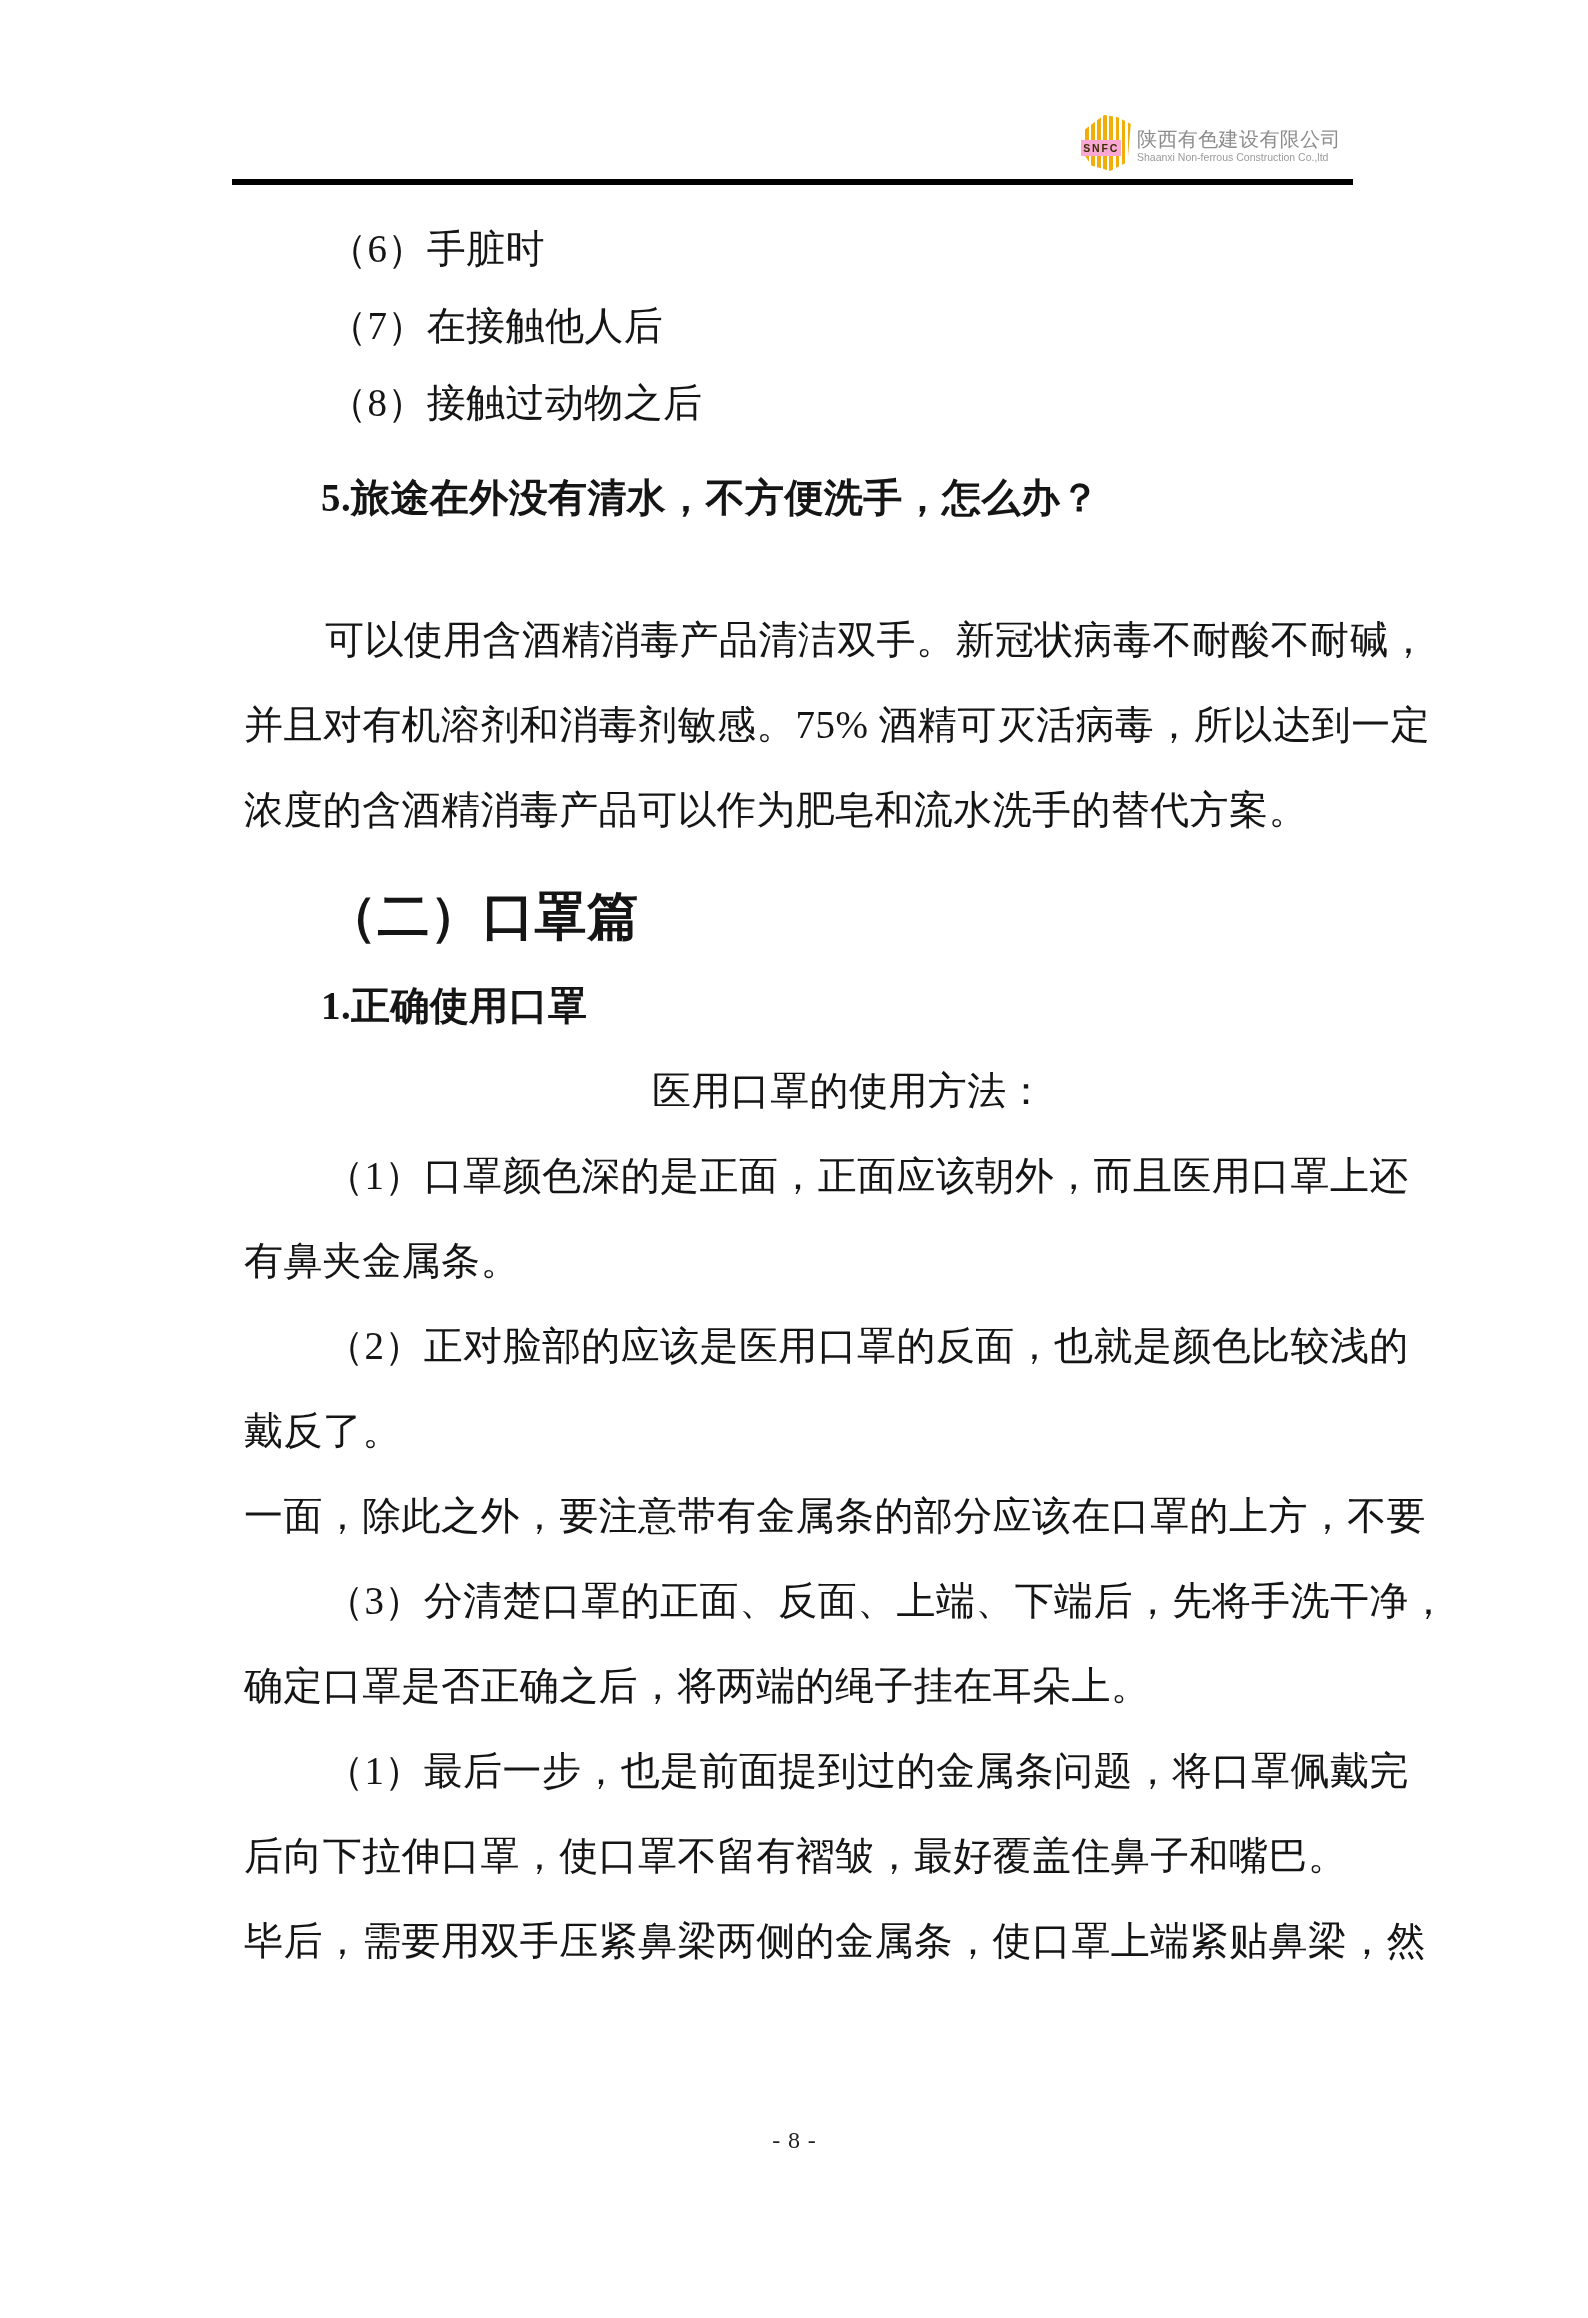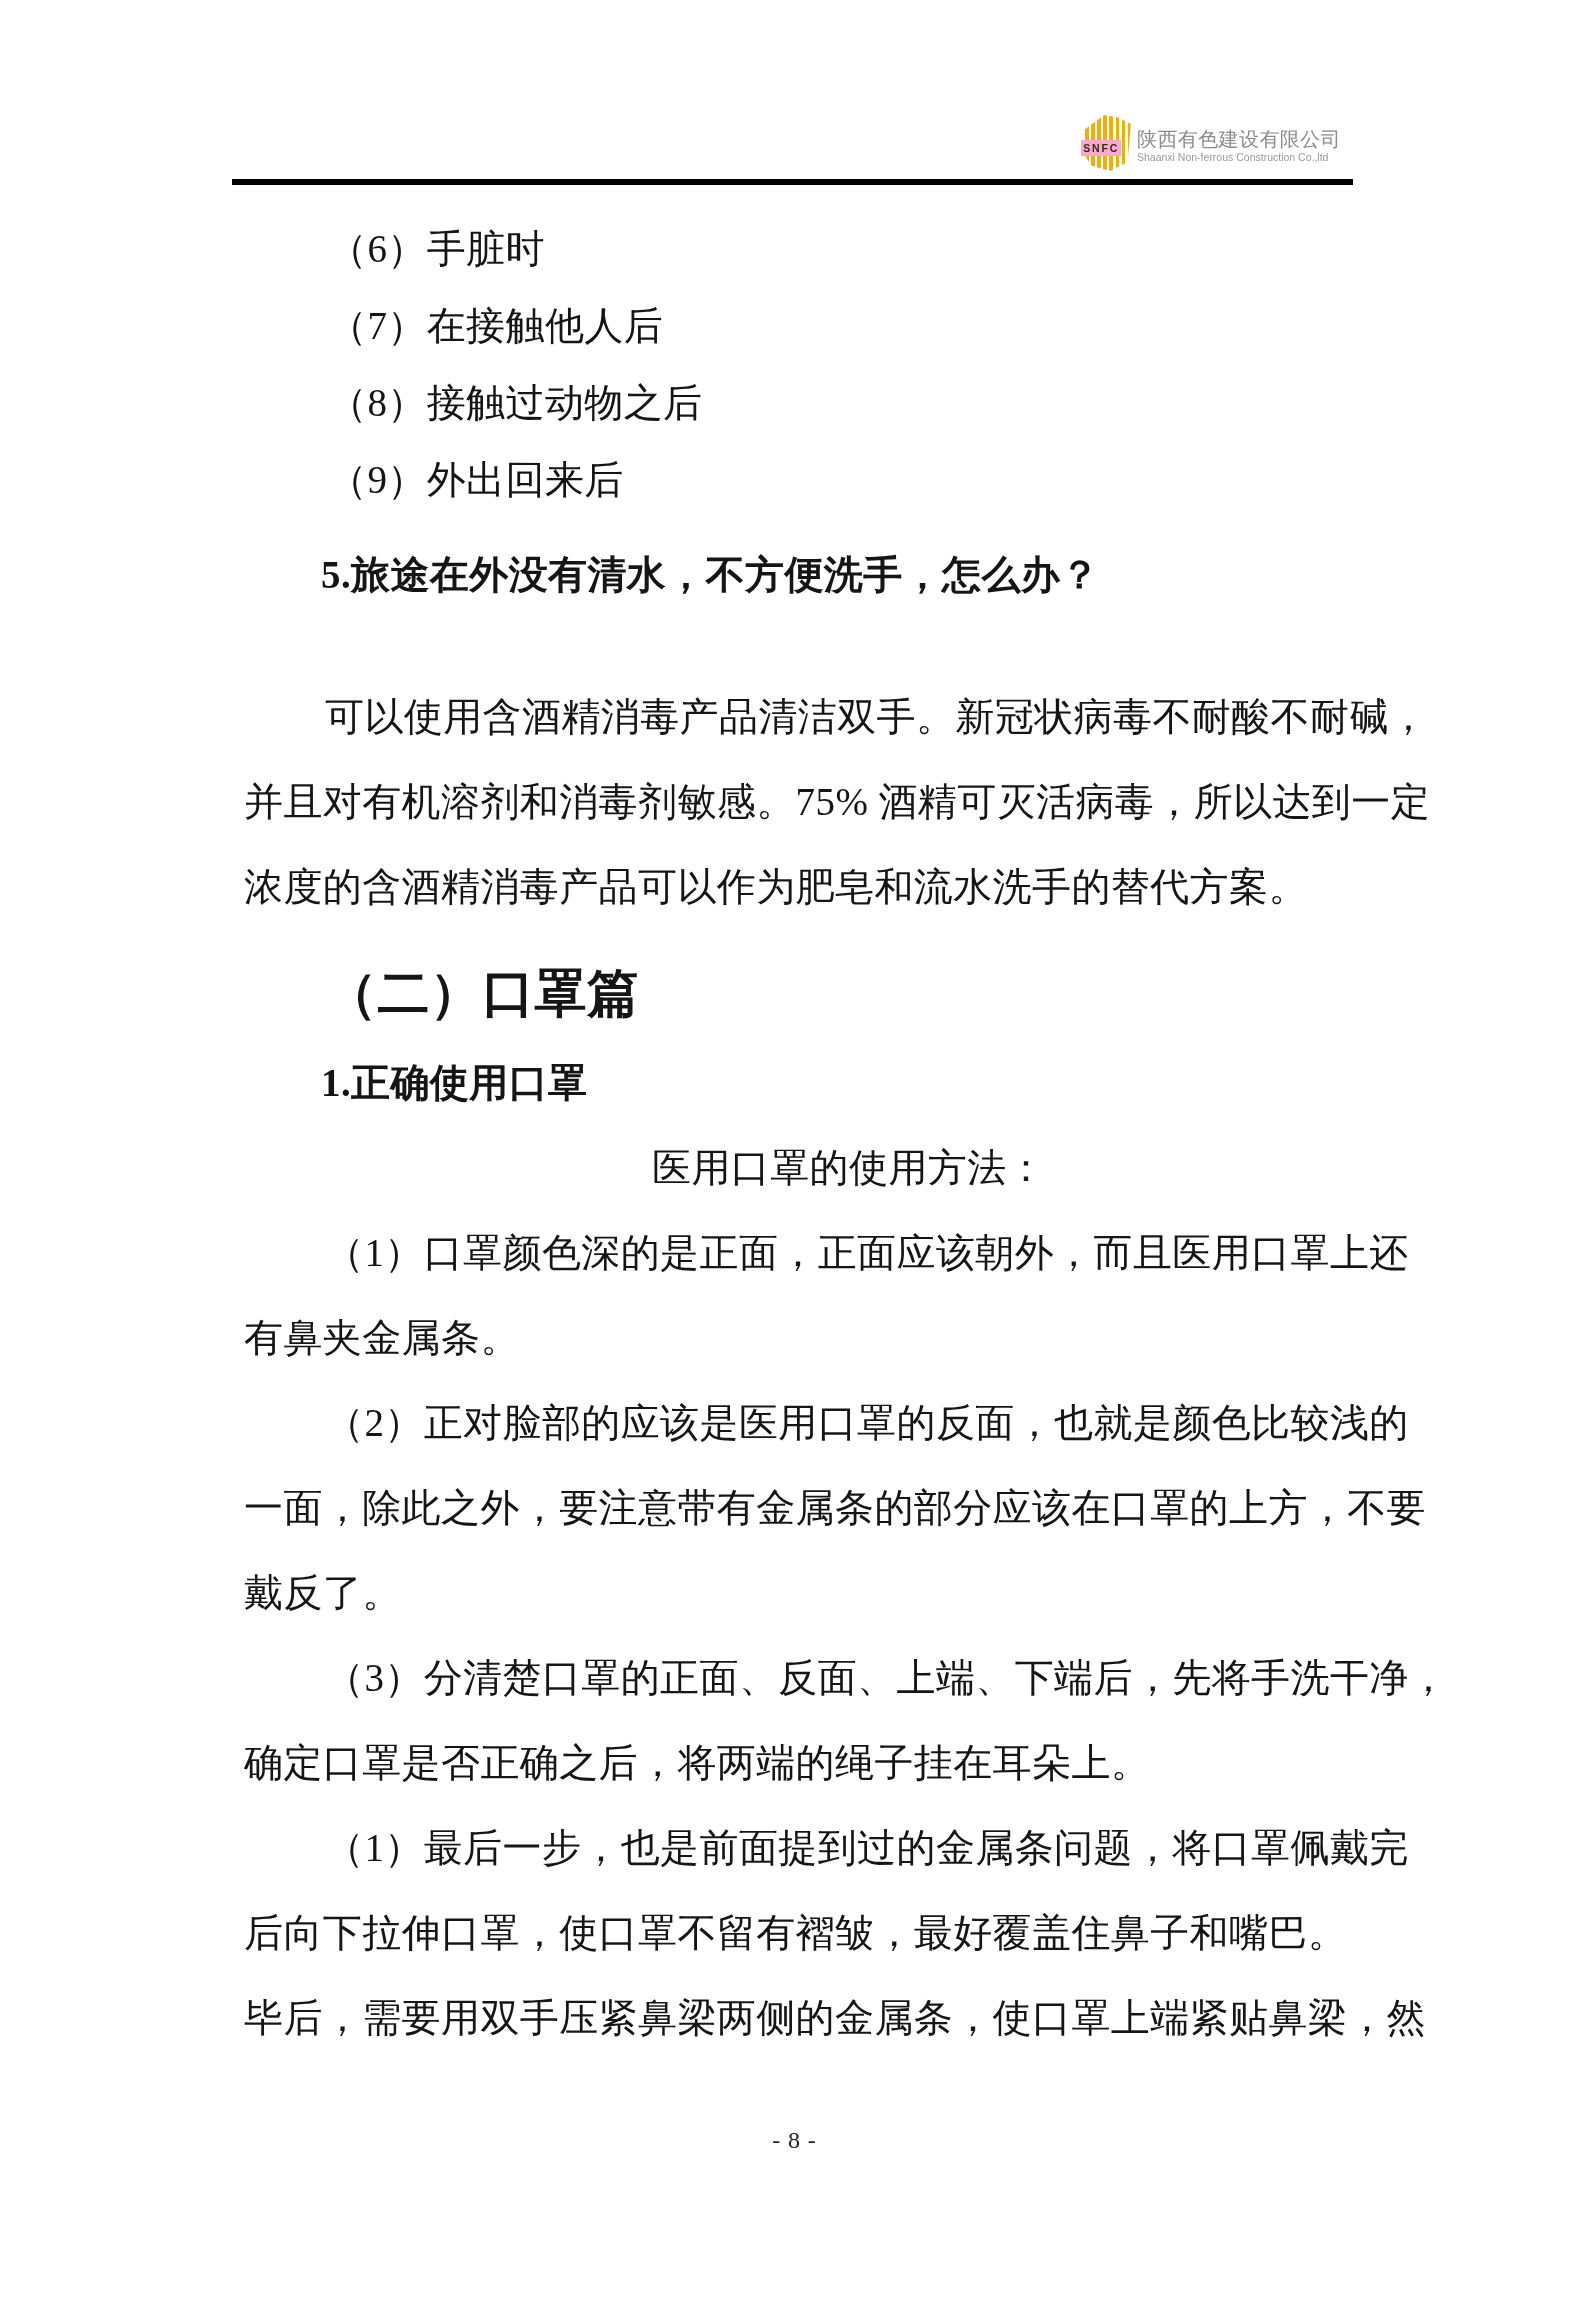"（9）外出回来后" div.item { html: <div>（9）外出回来后</div> -> none }
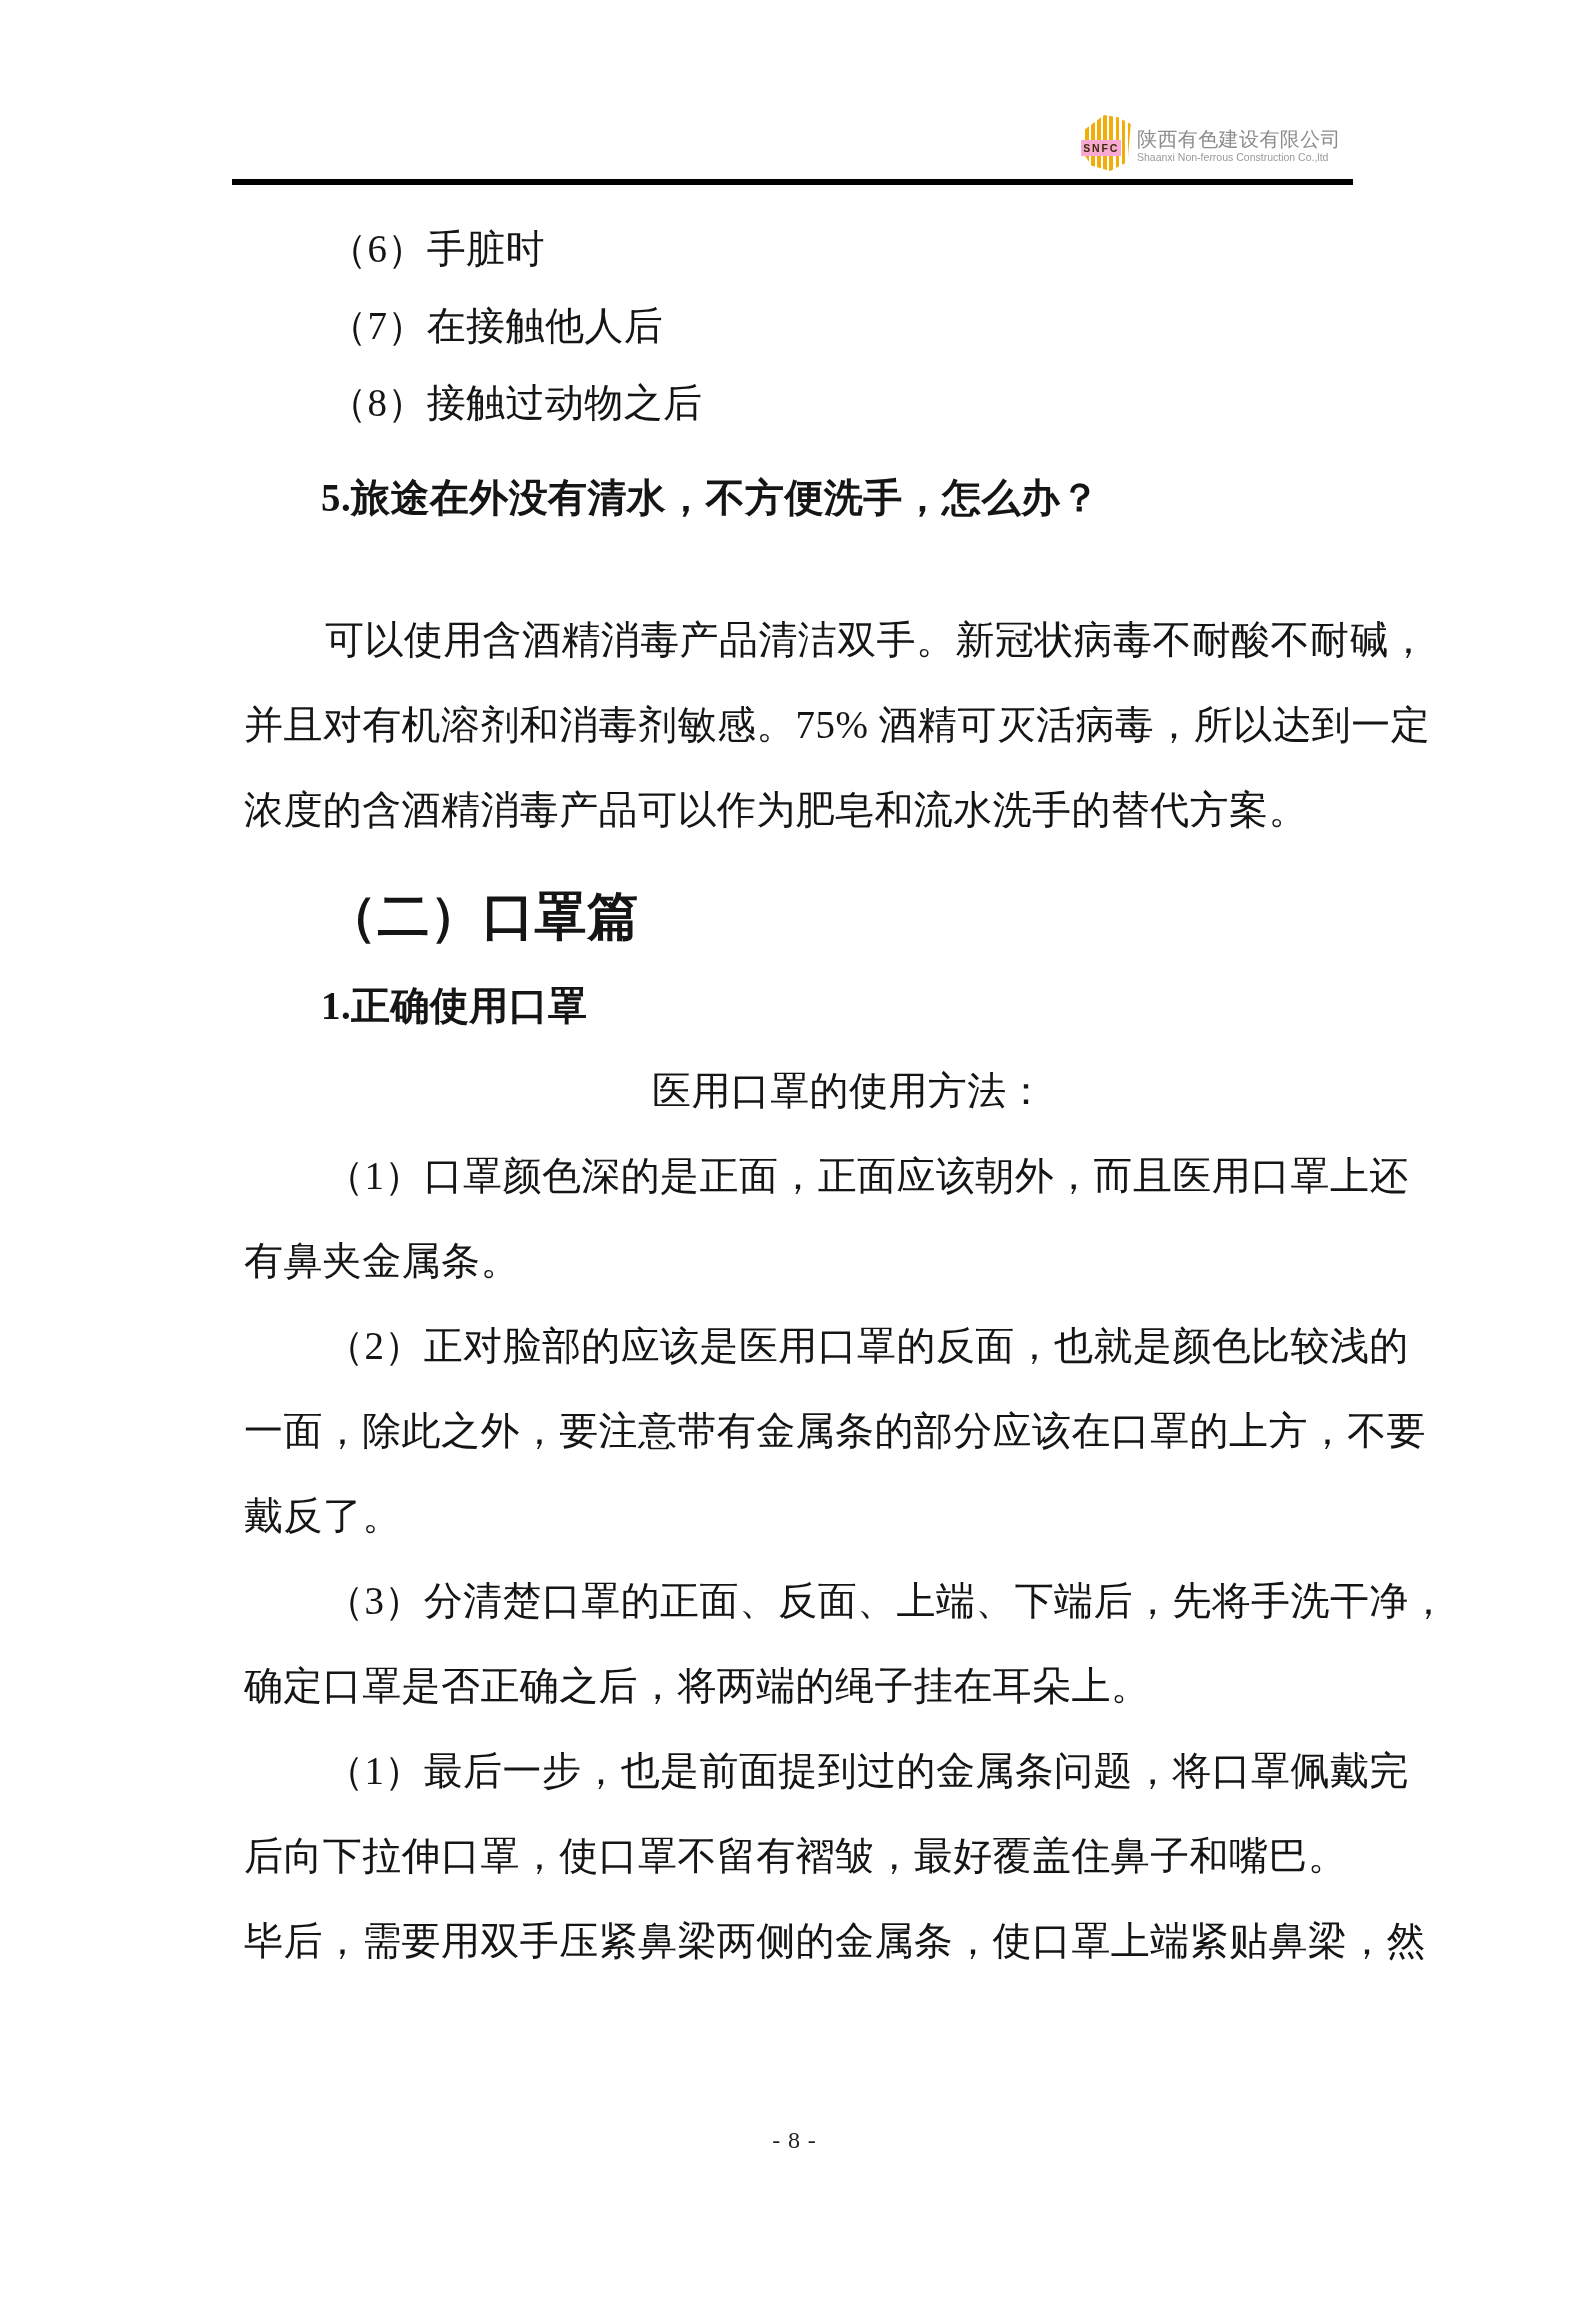"一面，除此之外，要注意带有金属条的部分应该在口罩的上方，不要" div.line { order: before "戴反了。" -> after "戴反了。" }
